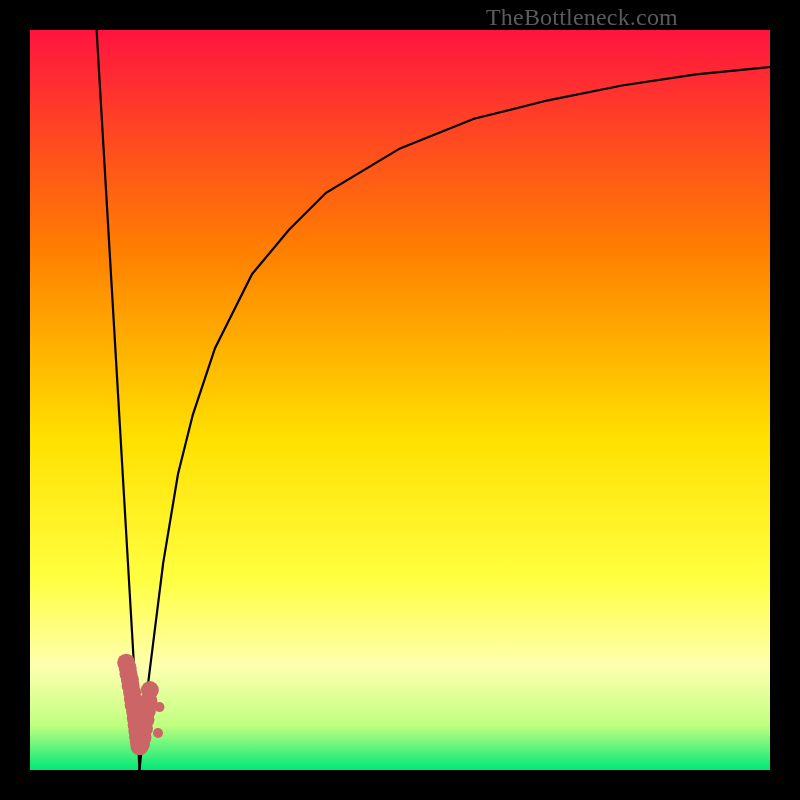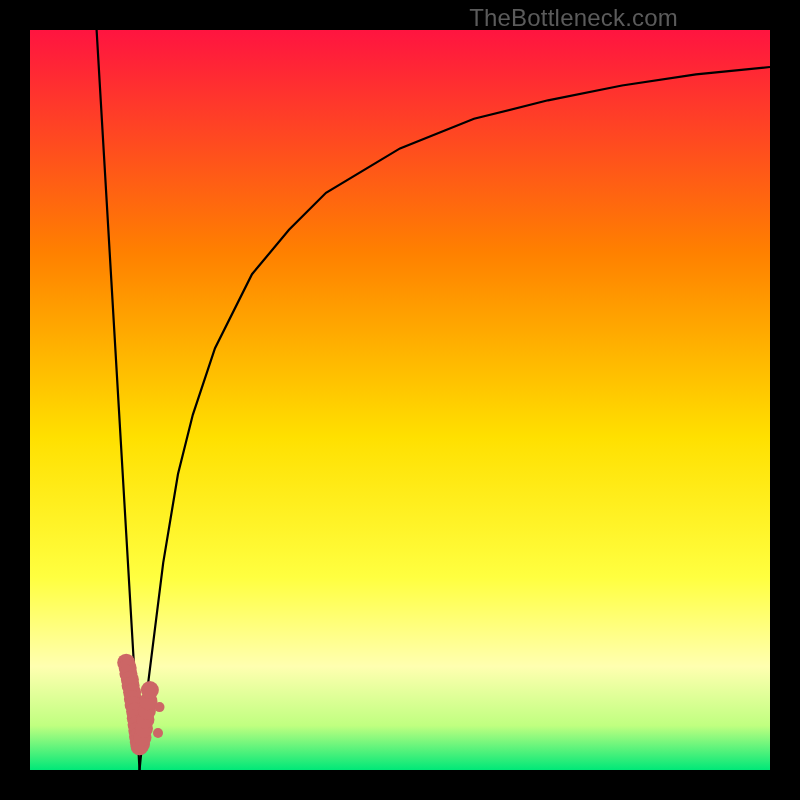"TheBottleneck.com" .outer { font-family: none -> Liberation Serif, serif }
